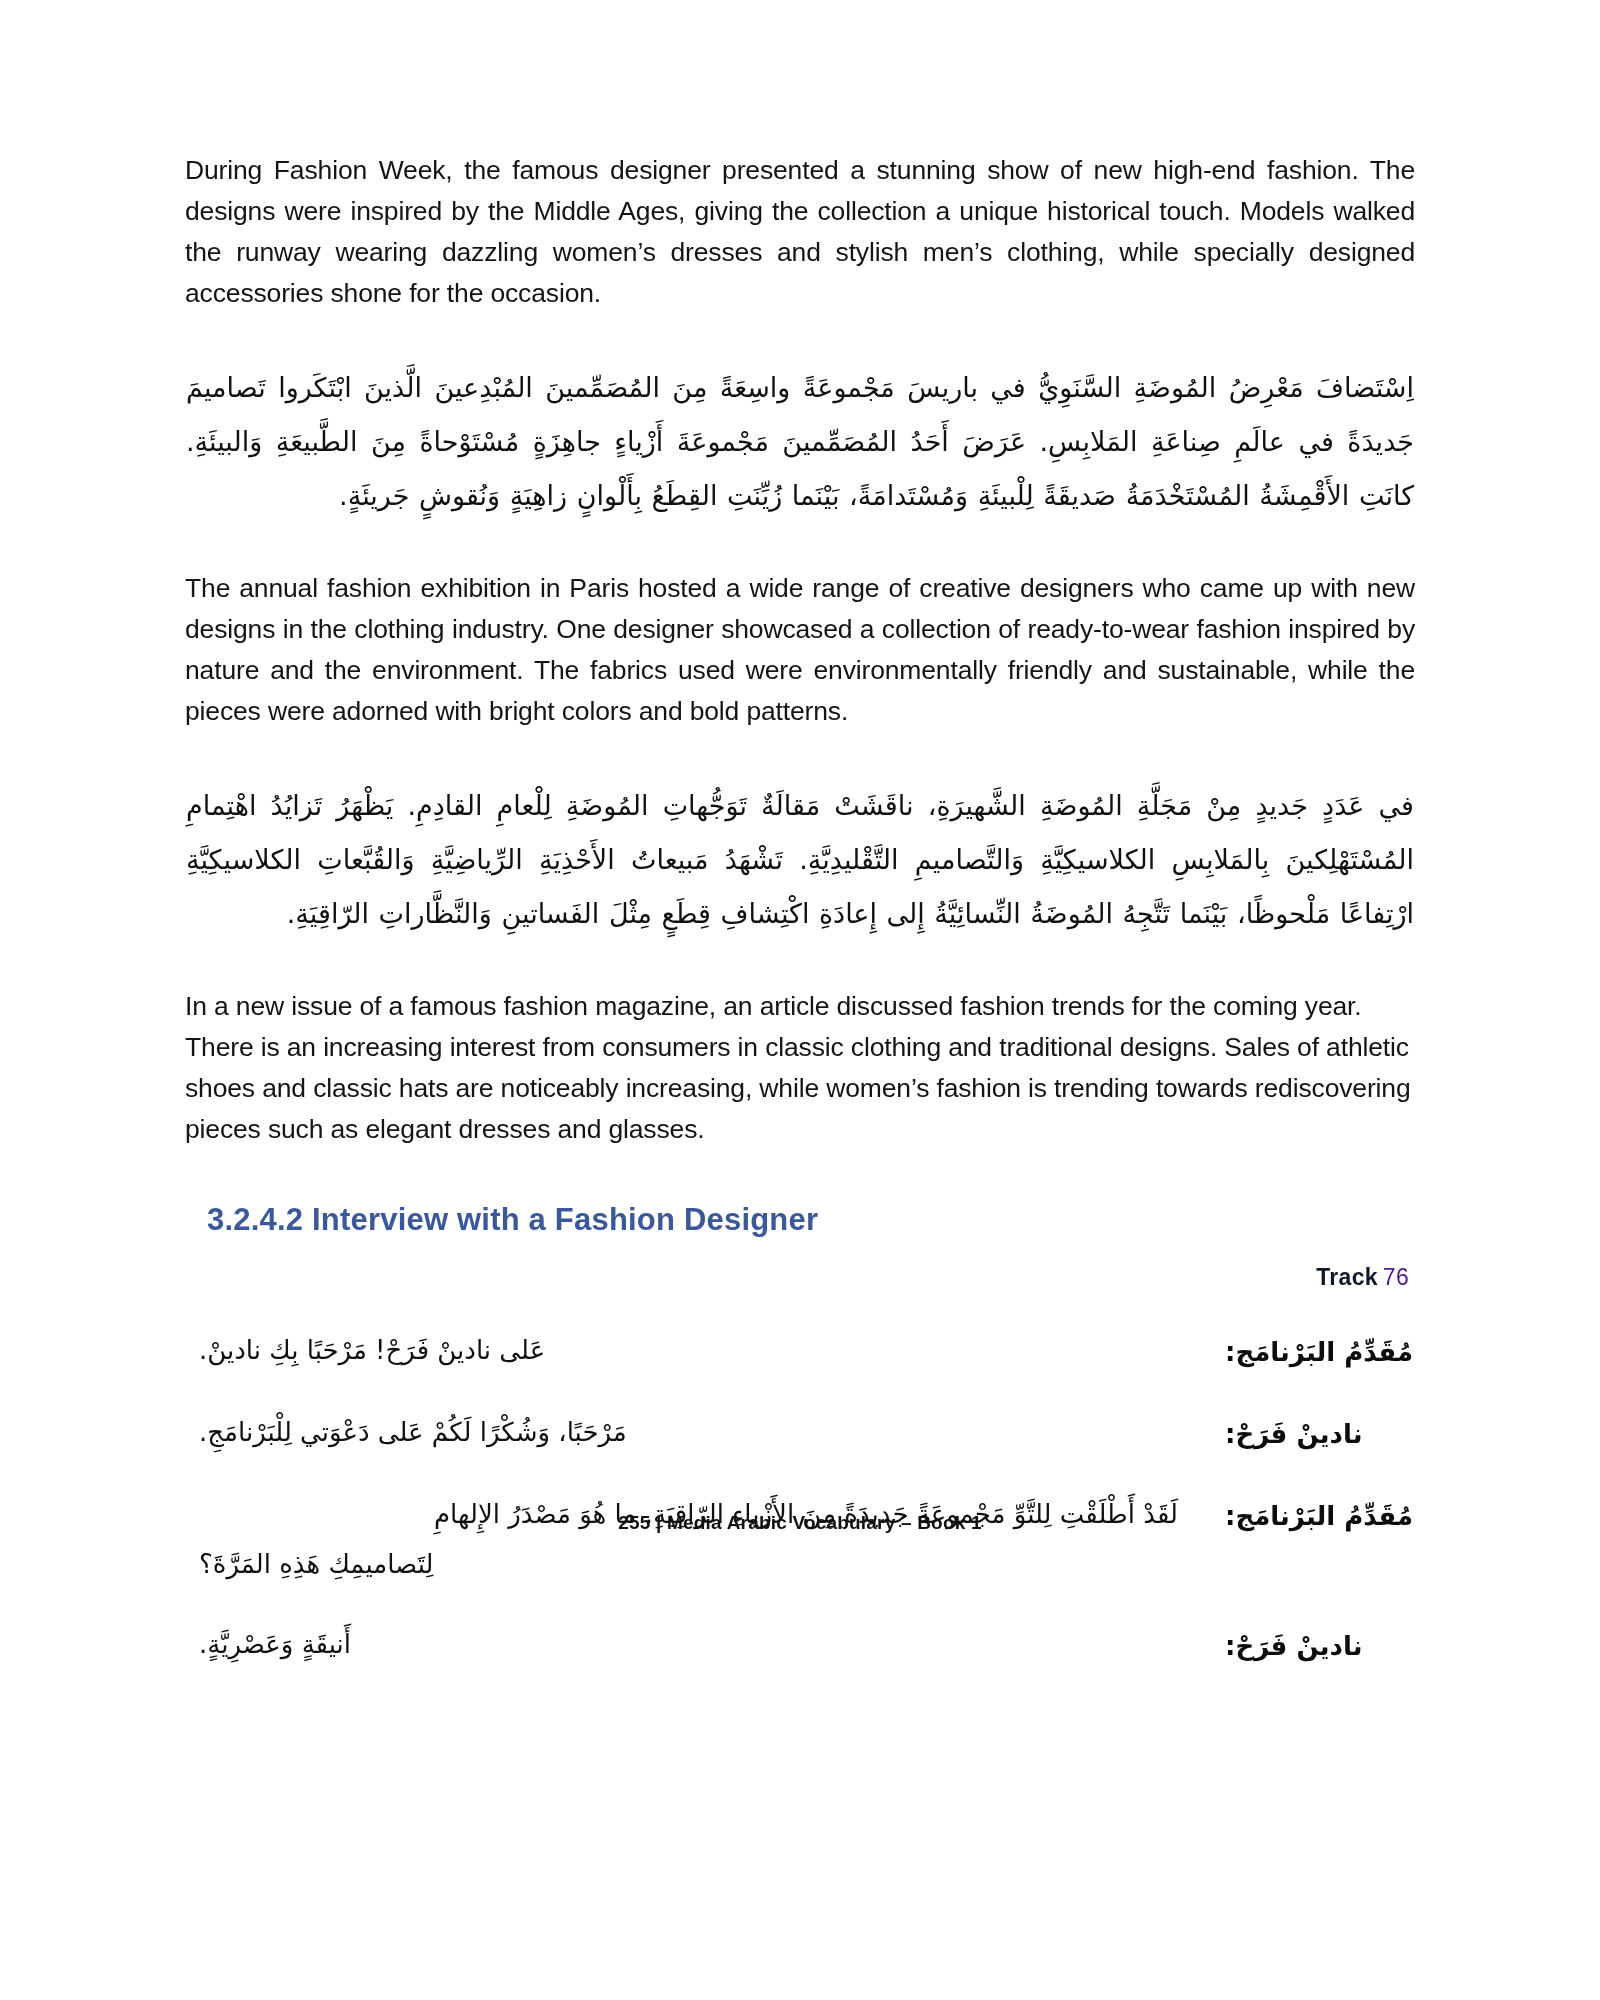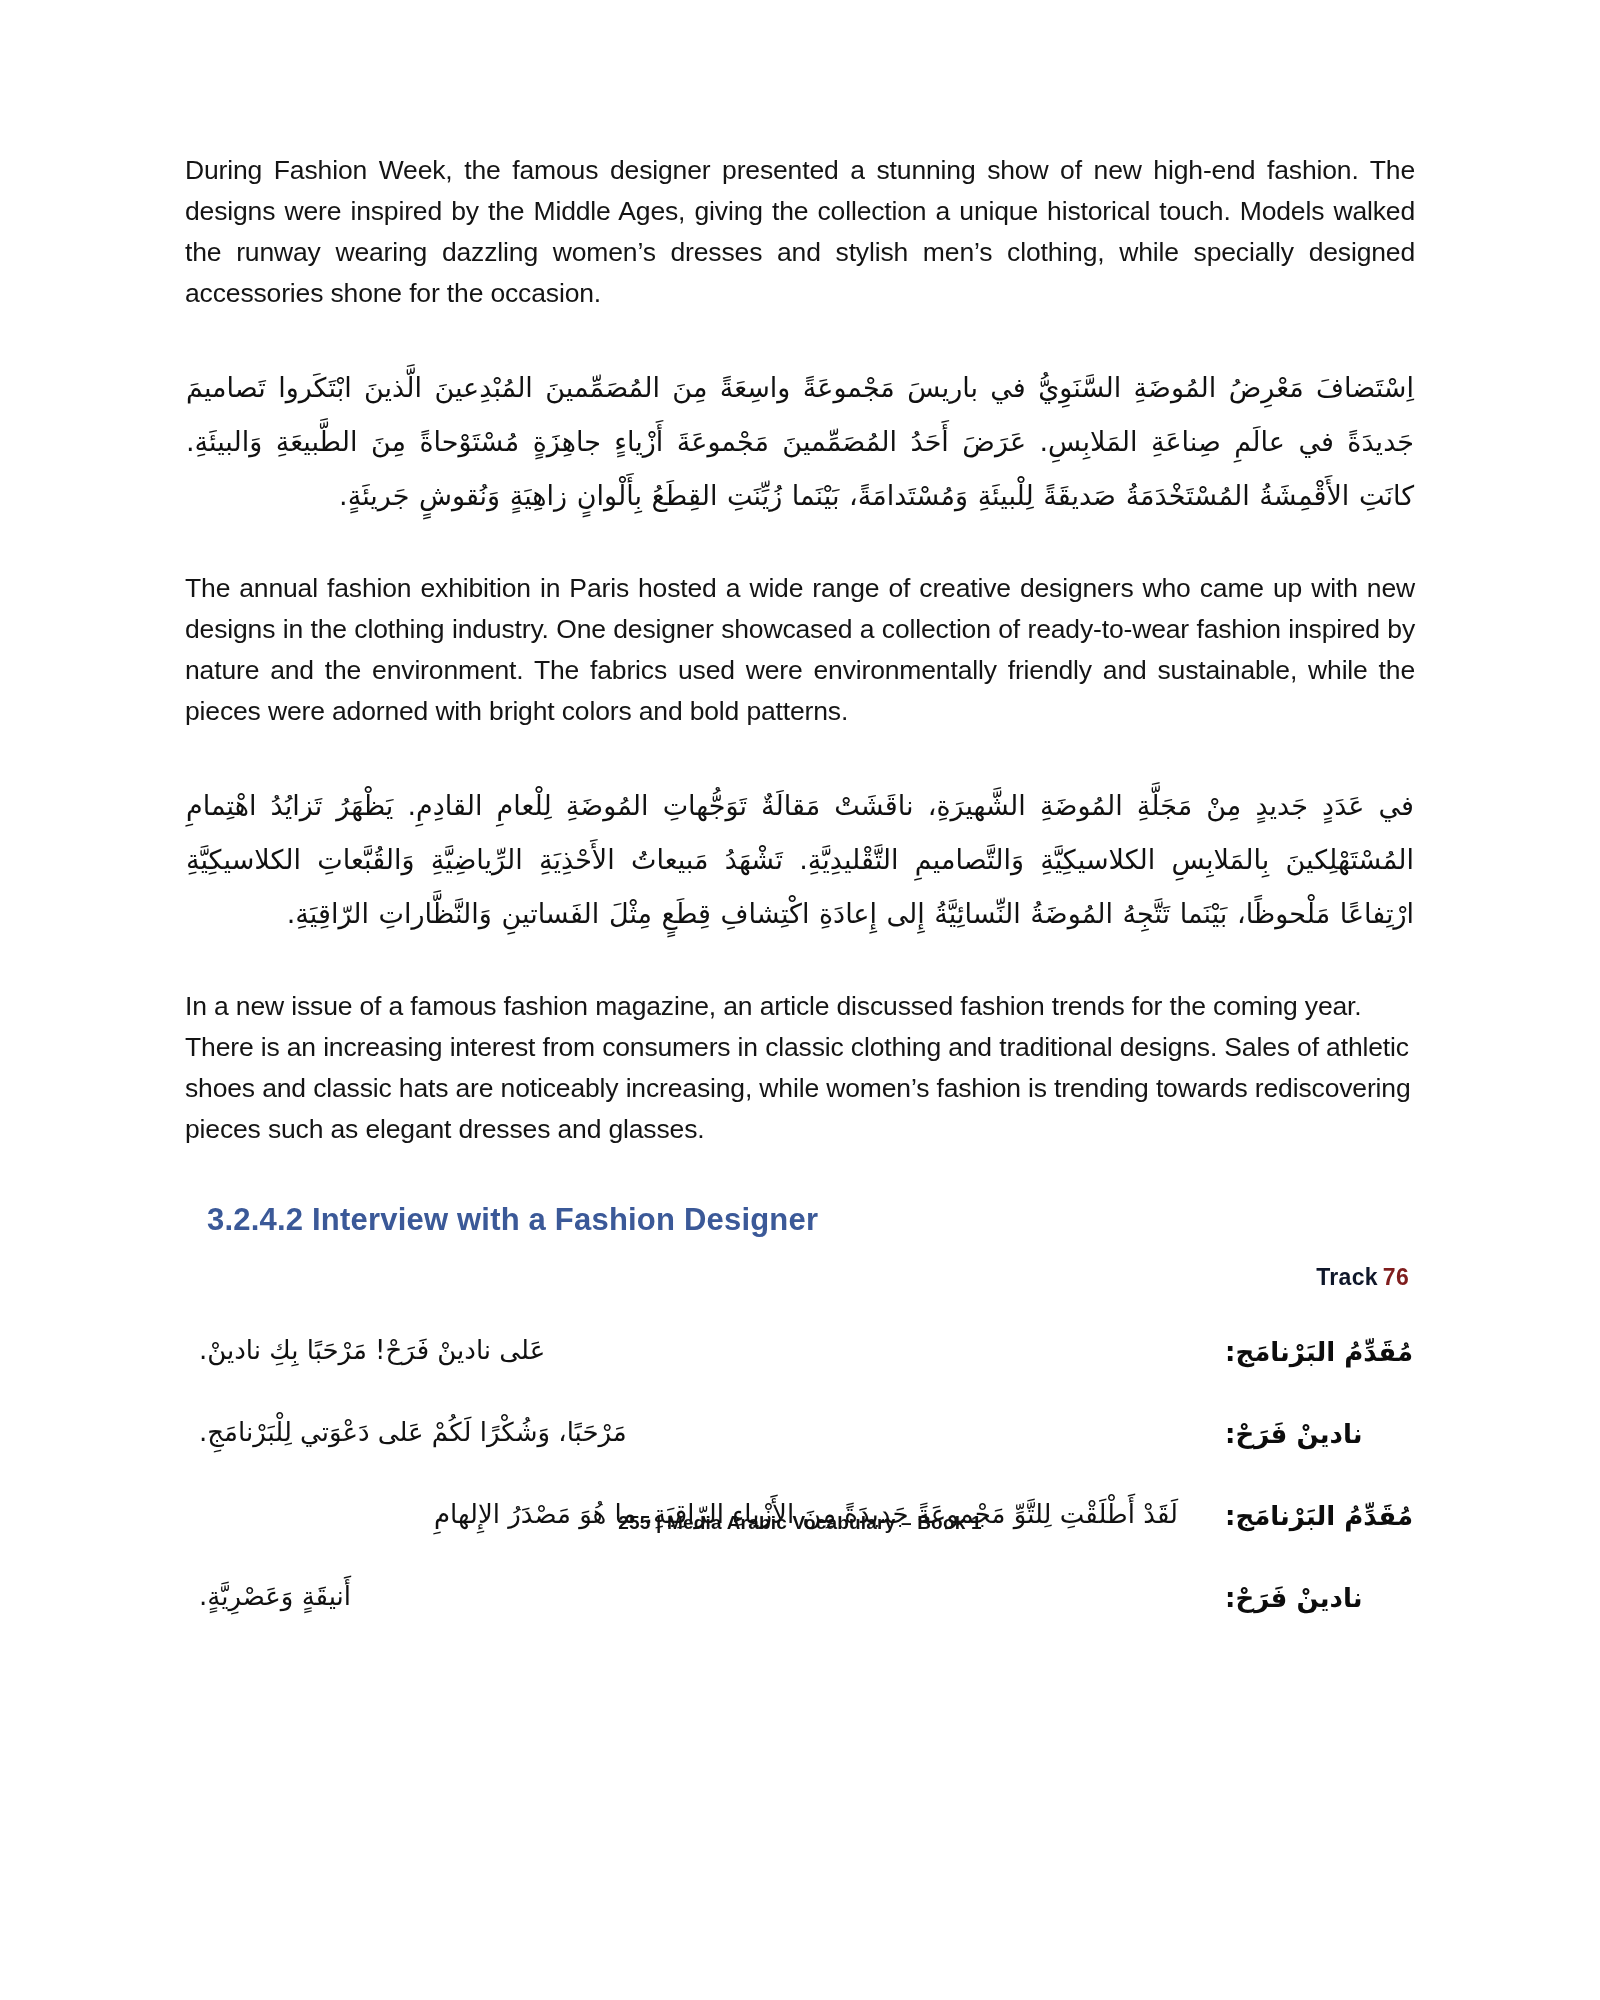"76" .track-num { color: #7f1d1d -> #4c1d95; font-weight: bold -> normal }
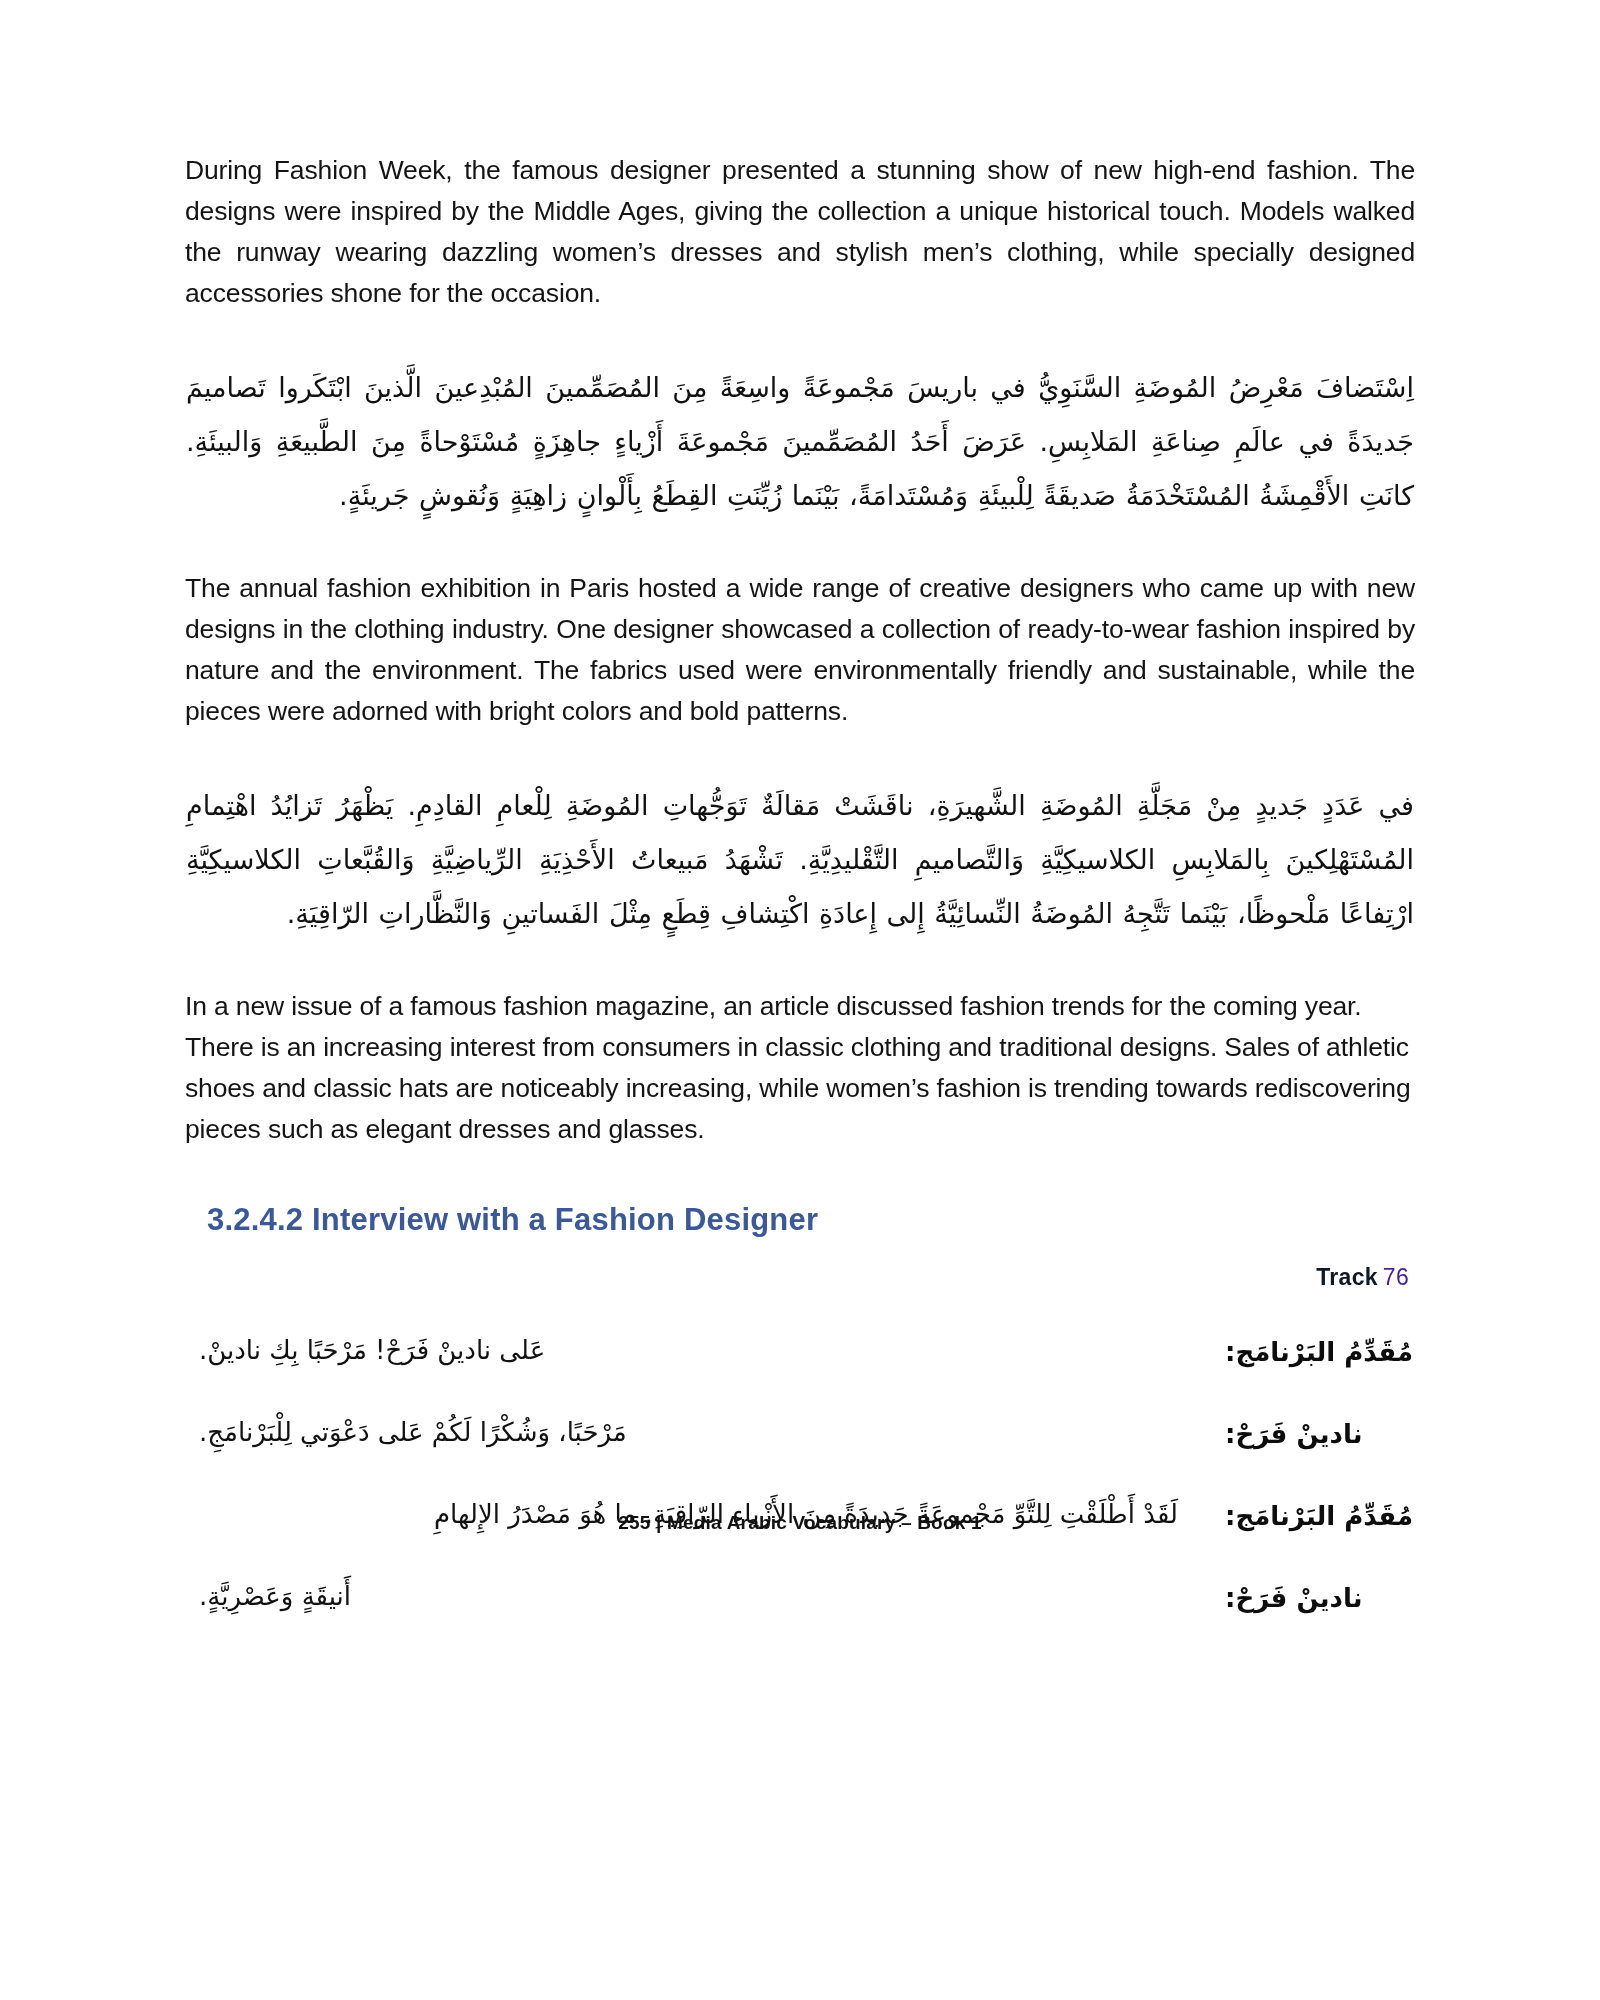"لِتَصاميمِكِ هَذِهِ المَرَّةَ؟" span.tail { html: none -> <span>لِتَصاميمِكِ هَذِهِ المَرَّةَ؟</span> }
